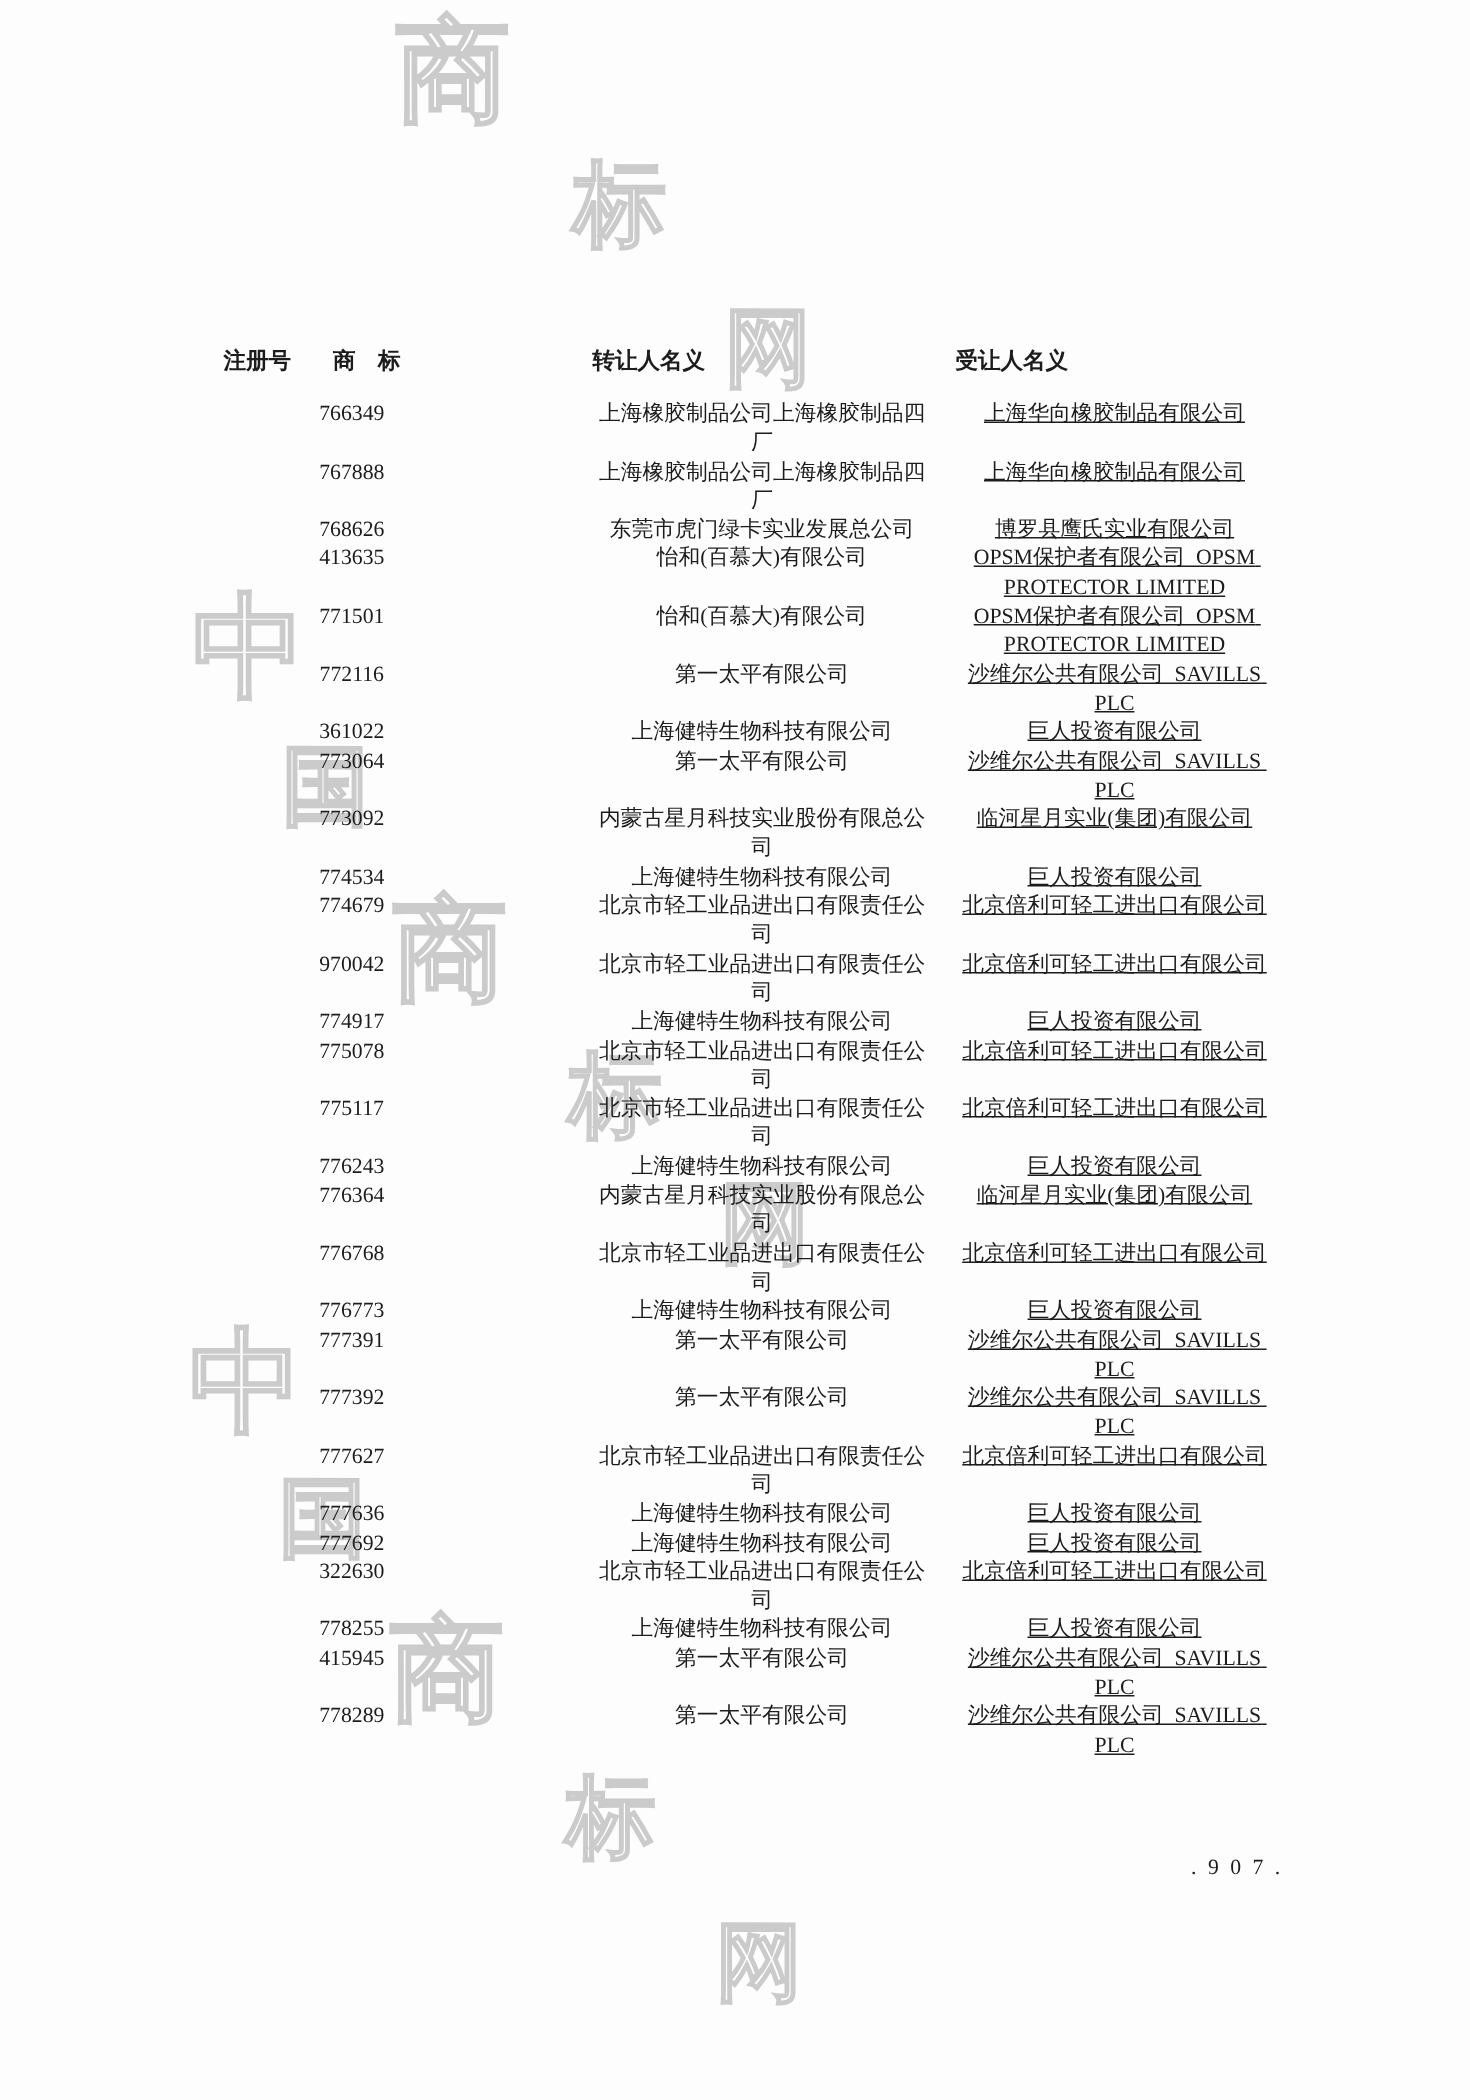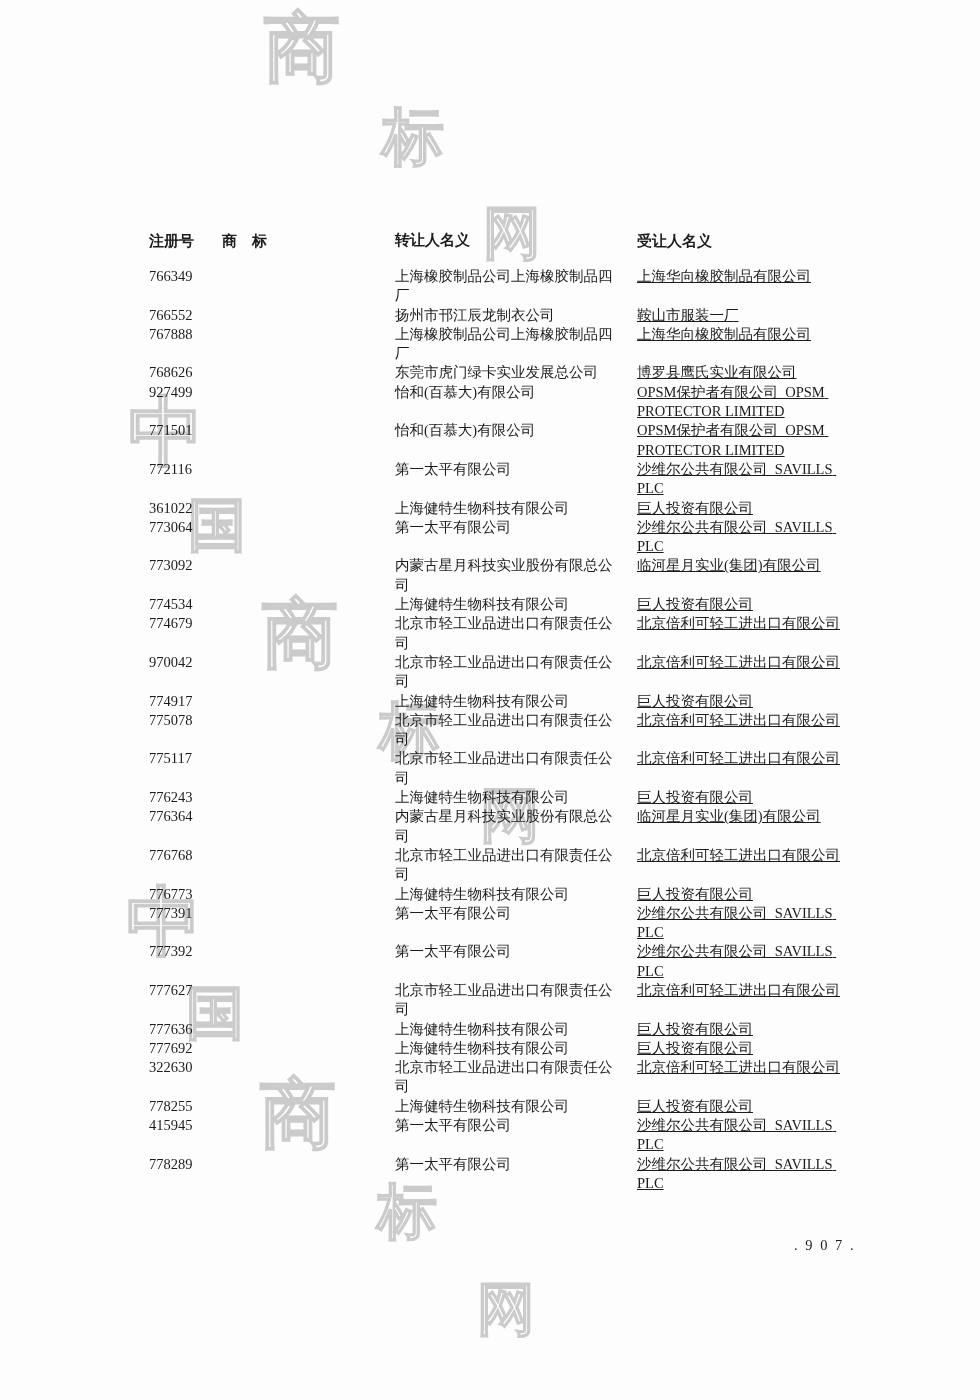"转让人名义" .hdr .h3 { font-family: Liberation Mono, monospace -> none }
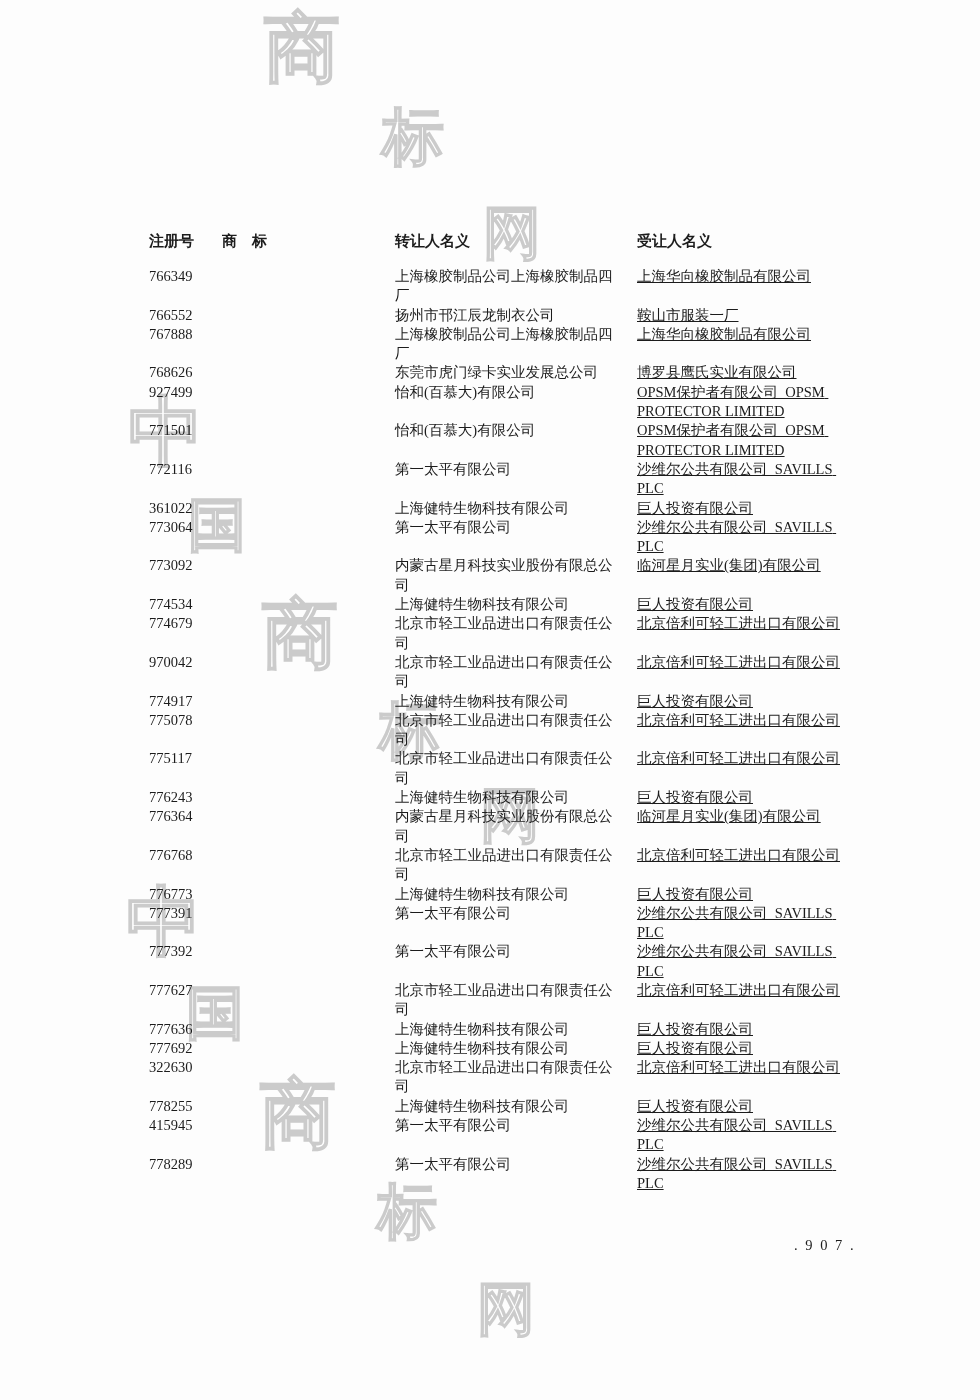"766349" .tbl { text-align: none -> center }
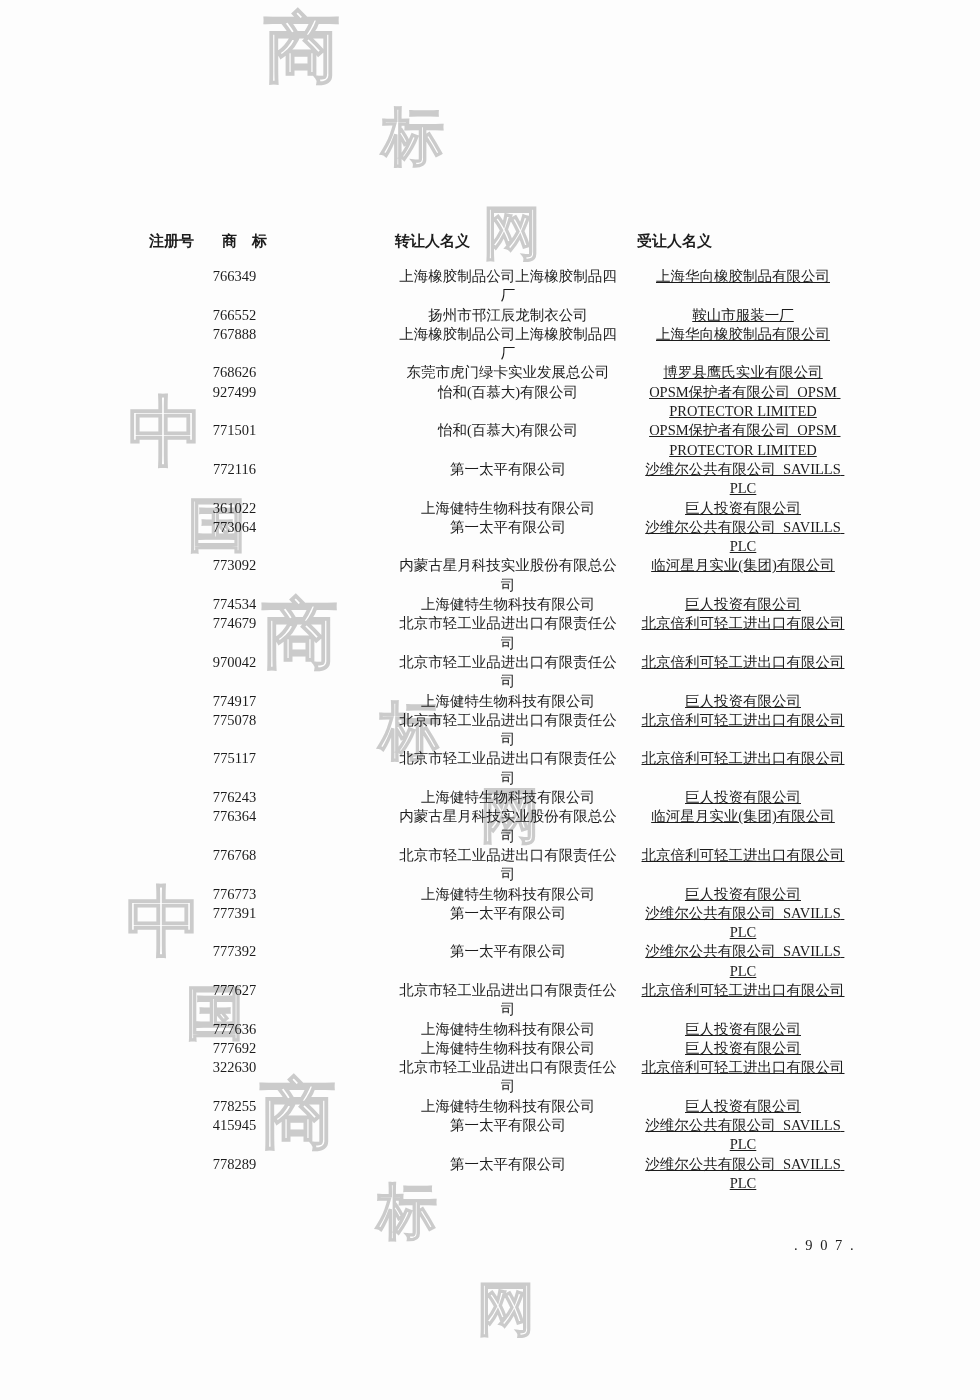"766552" div.row { html: <div> <span>766552</span> <span></span> <span>扬州市邗江辰龙制衣公司</span> <span>鞍山市服装一厂</span> </div> -> none }
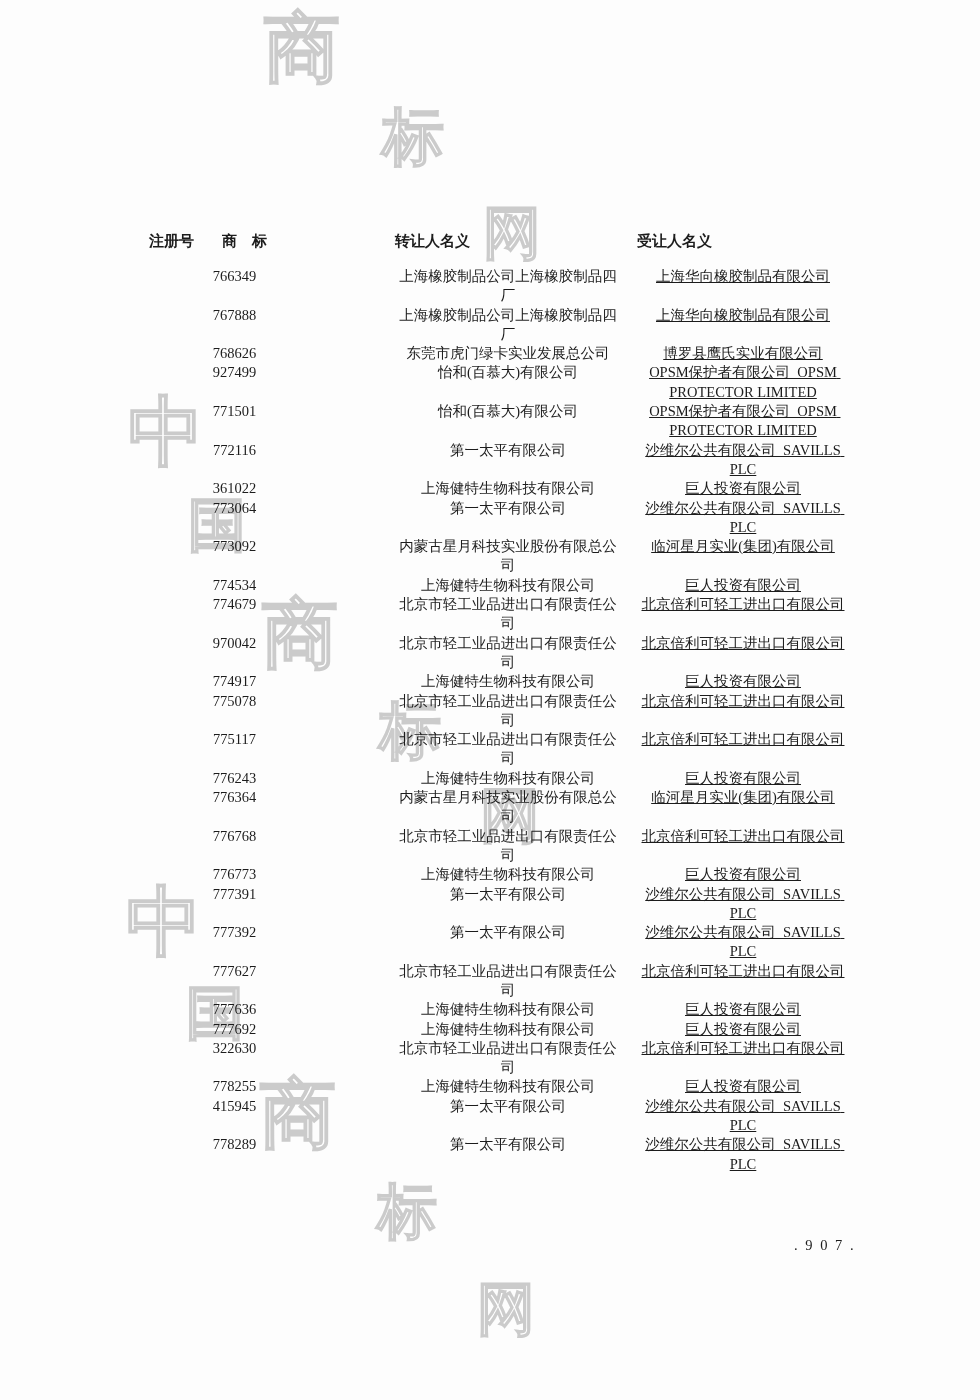"927499" span.cell { text: 927499 -> 413635 }
